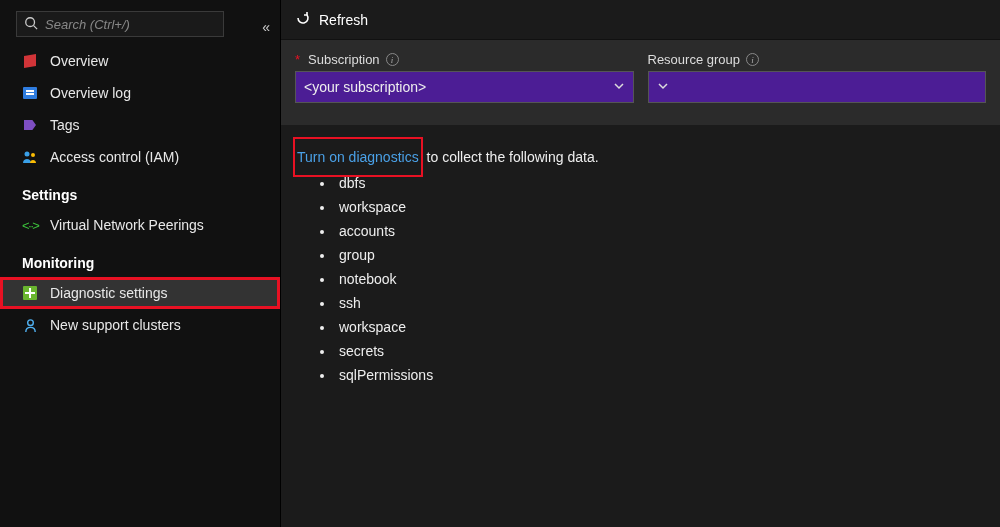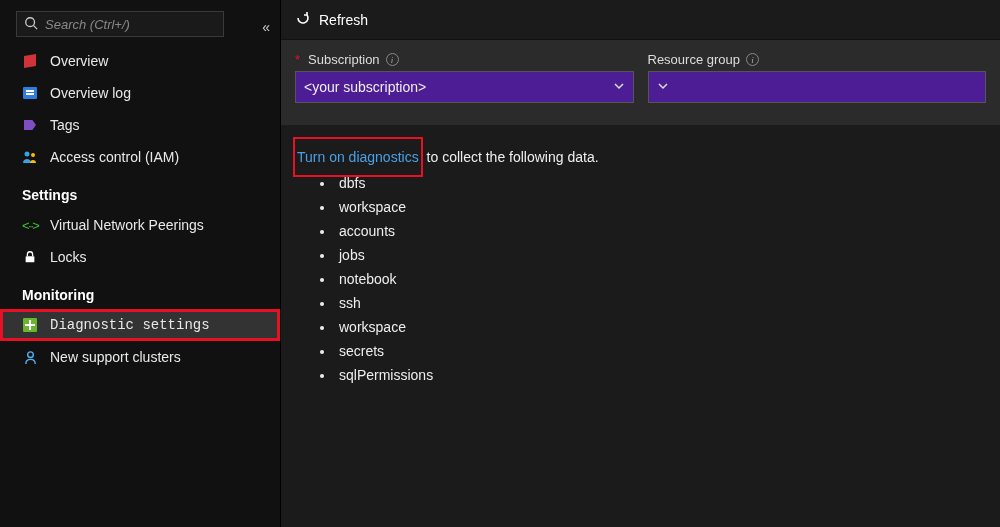"Locks" div.nav-item { html: <div> <span> <svg> <rect></rect> <path></path> </svg> </span> <span>Locks</span> </div> -> none }
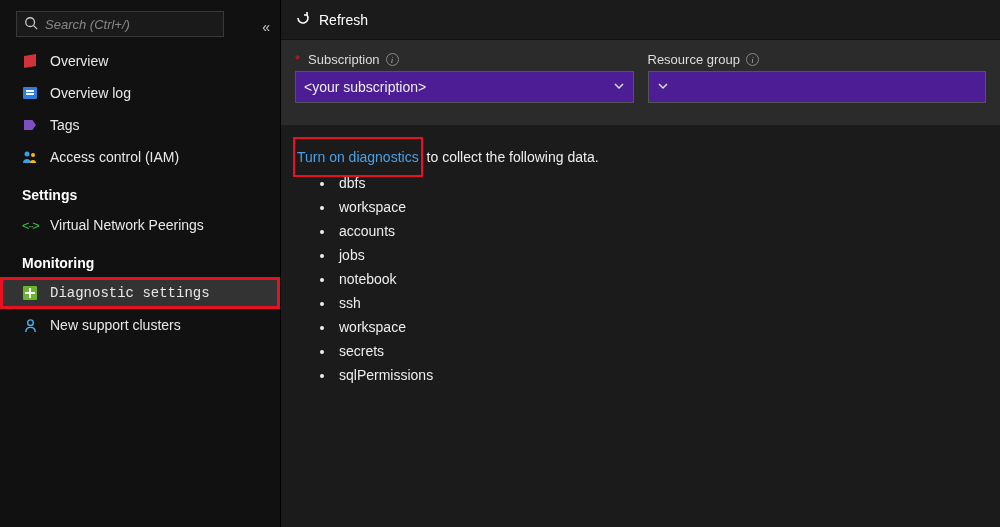"jobs" li { text: jobs -> group }
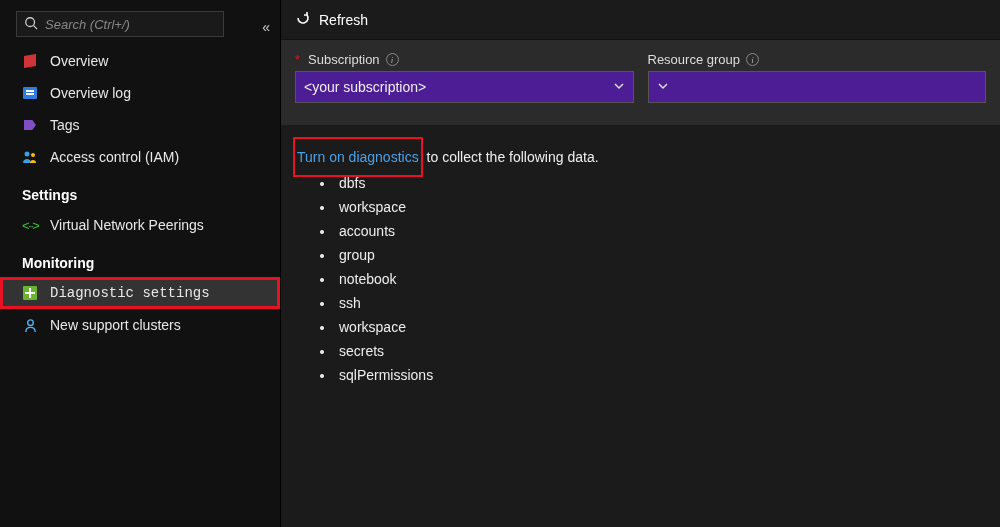"Diagnostic settings" .nav-item.active { font-family: Liberation Mono, monospace -> none }
